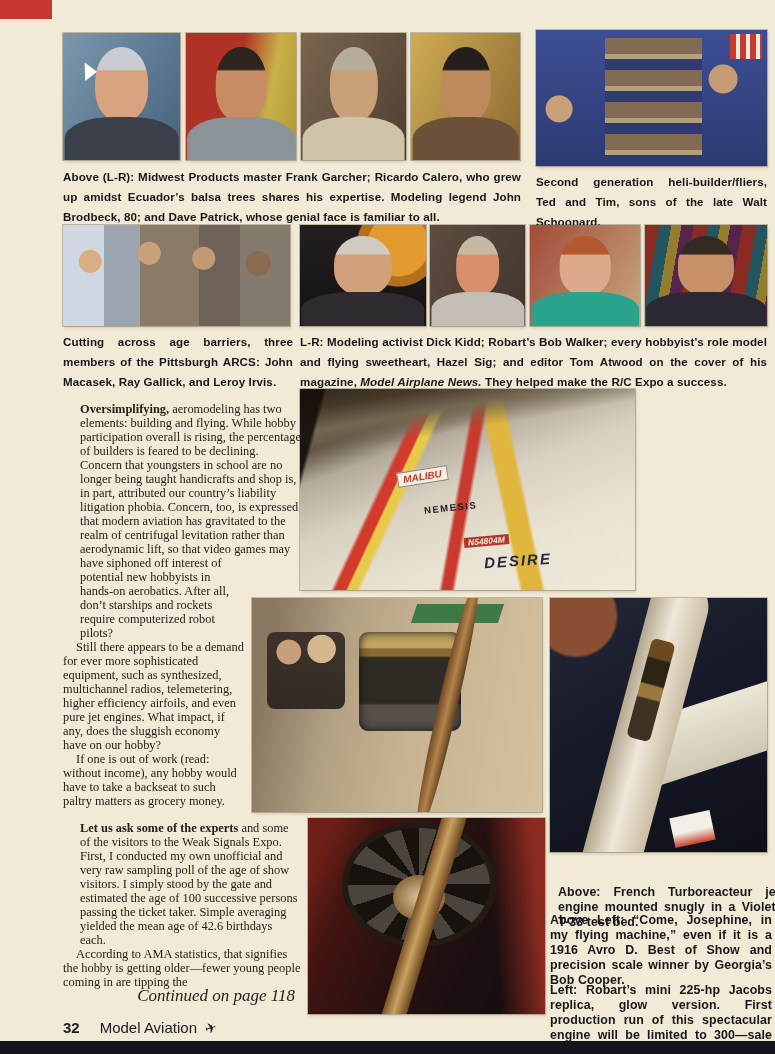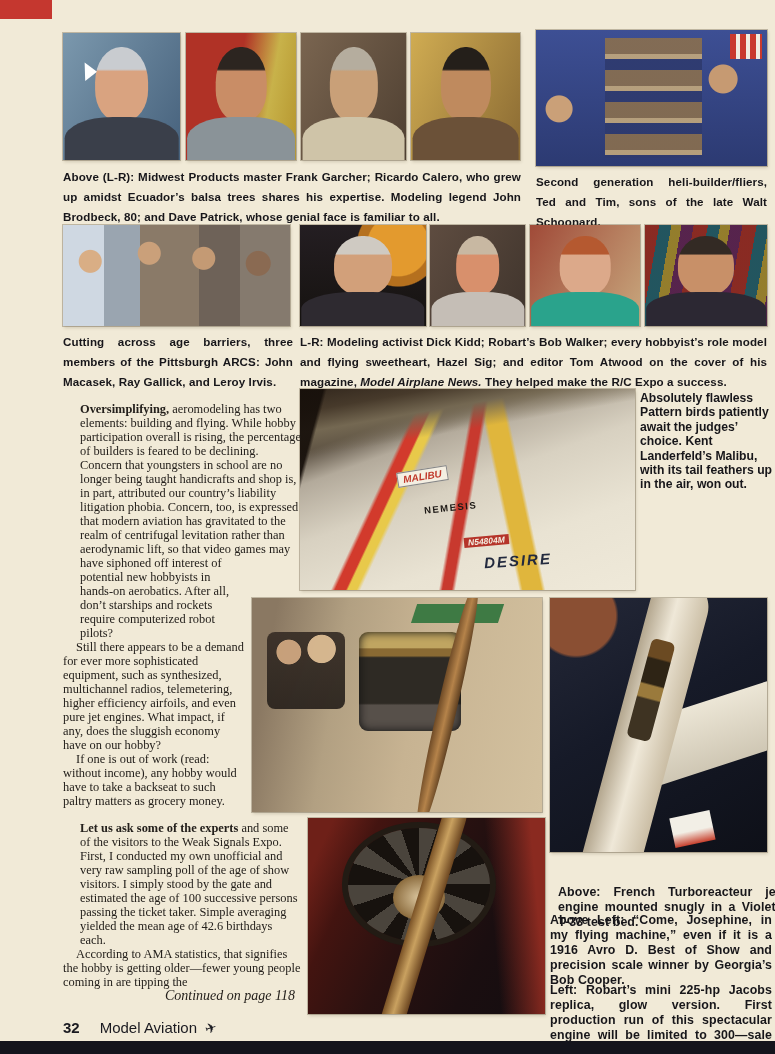"Absolutely flawless Pattern birds" p.cap-right { html: <p>Absolutely flawless Pattern birds patiently await the judges’ choice. Kent Landerfeld’s Malibu, with its tail feathers up in the air, won out.</p> -> none }
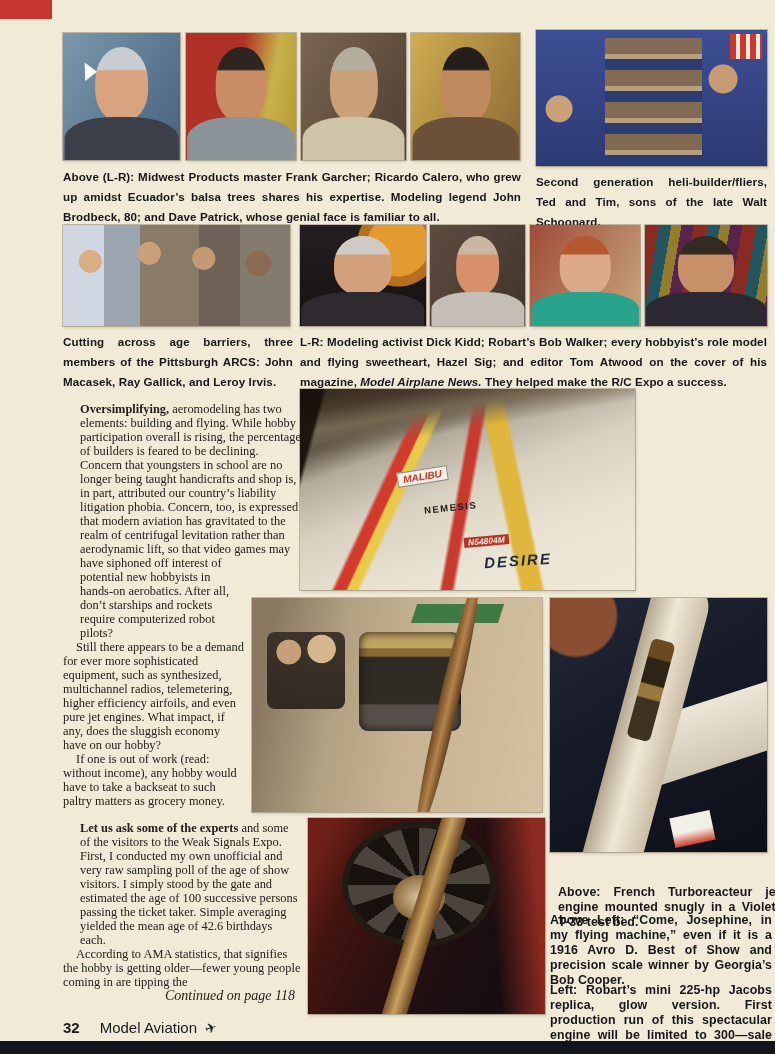"Continued on page 118" .continued { font-size: 14px -> 17px }
